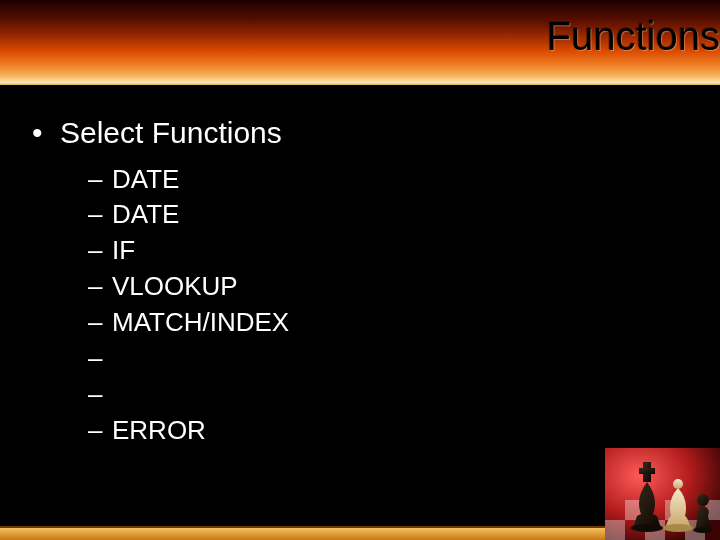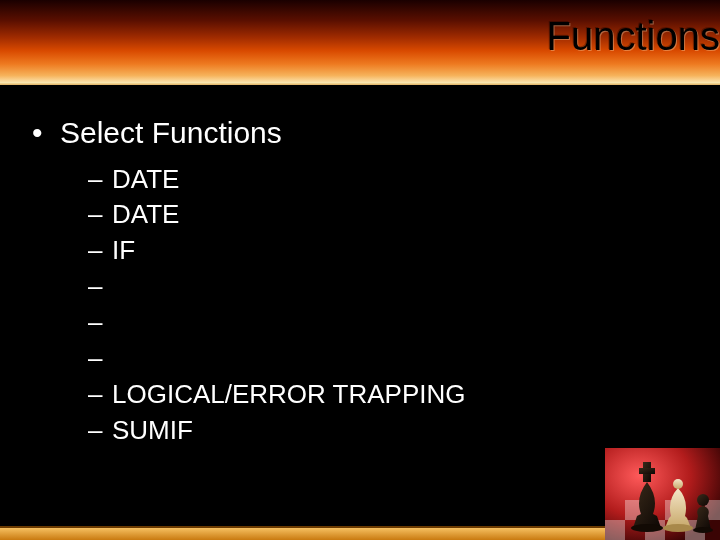"VLOOKUP" span { html: none -> <span>VLOOKUP</span> }
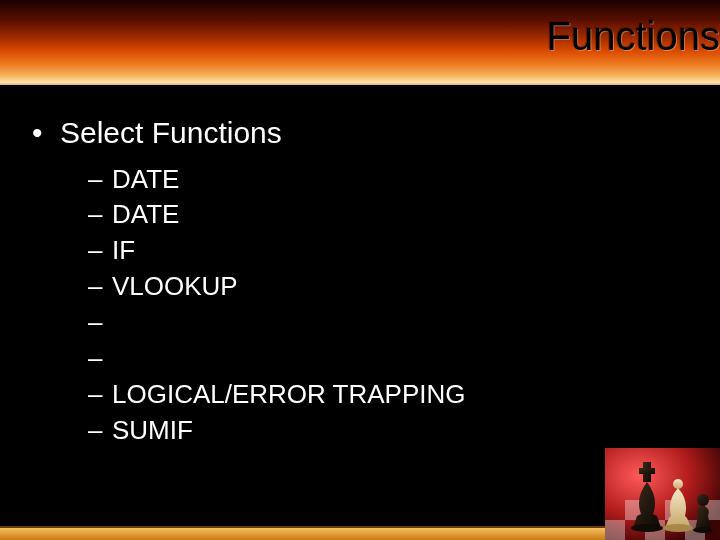"MATCH/INDEX" span { html: none -> <span>MATCH/INDEX</span> }
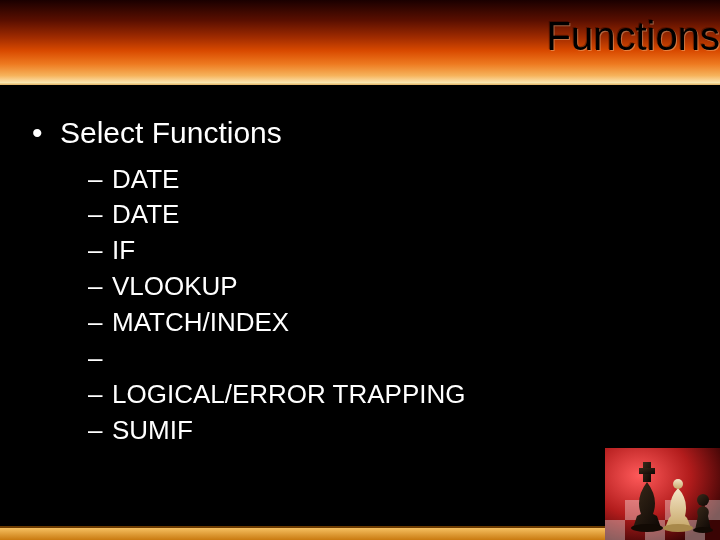"LOGICAL/ERROR TRAPPING" span { html: <span>LOGICAL/ERROR TRAPPING</span> -> none }
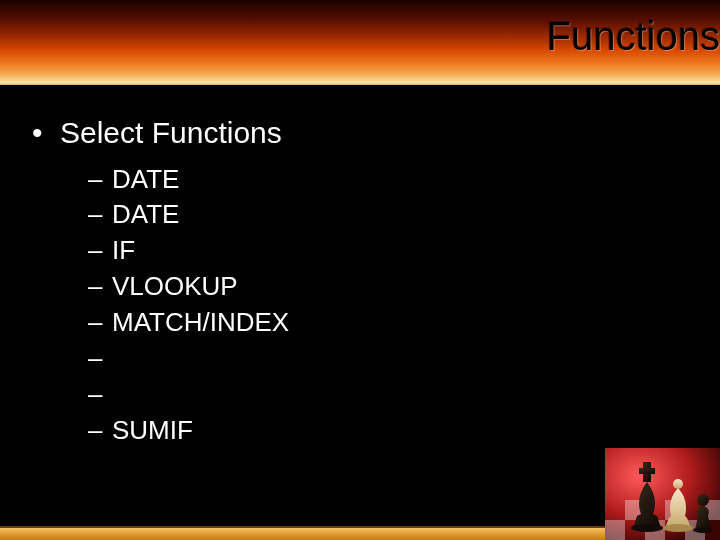"SUMIF" span { text: SUMIF -> ERROR }
